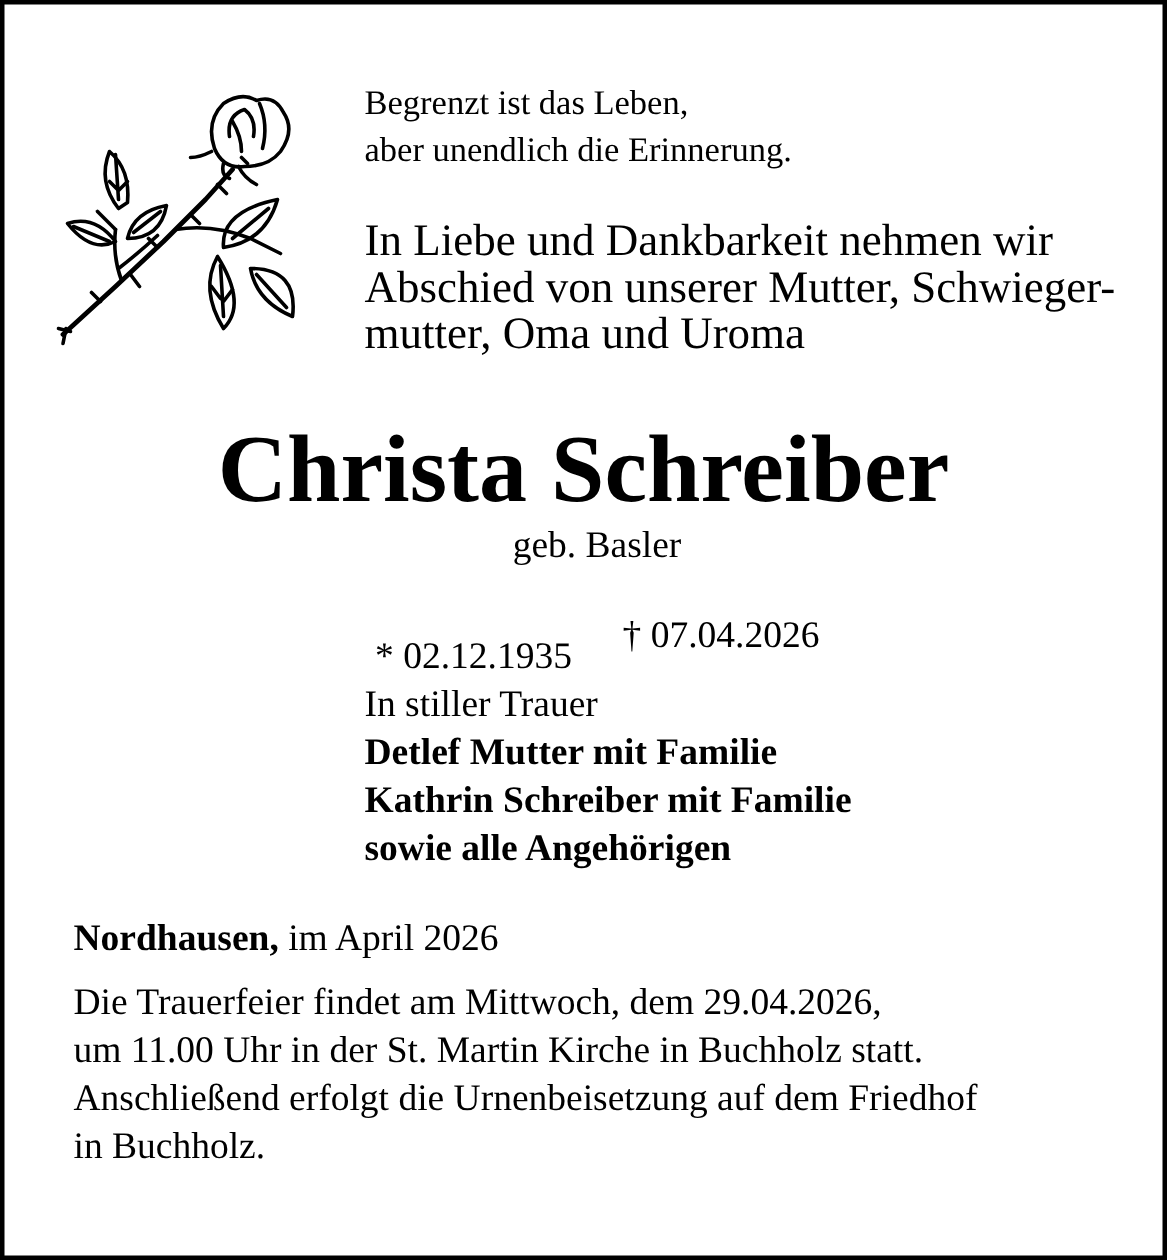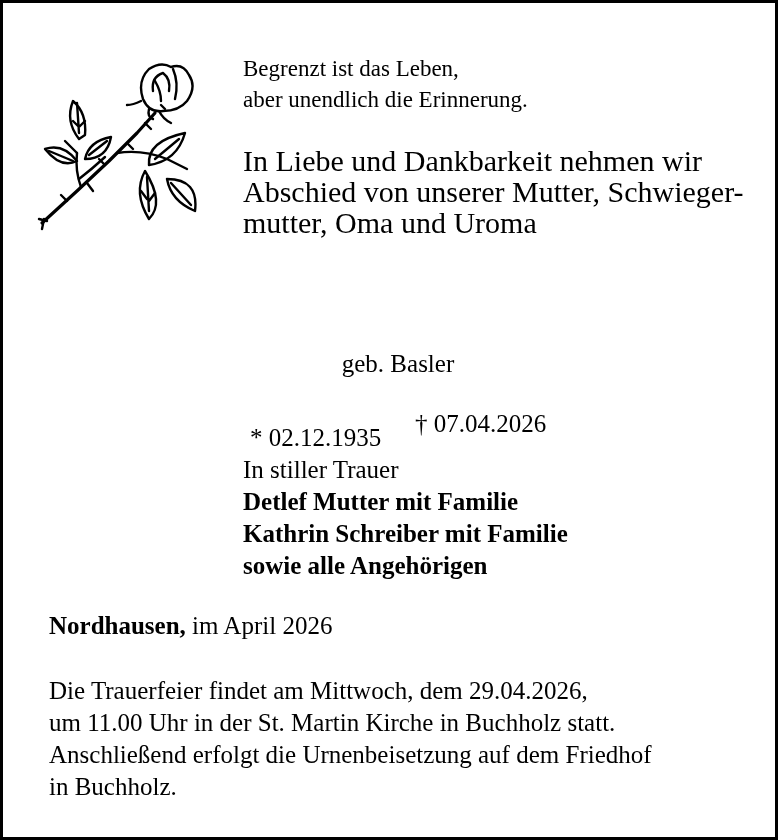"Christa Schreiber" div.name { html: none -> <div>Christa Schreiber</div> }
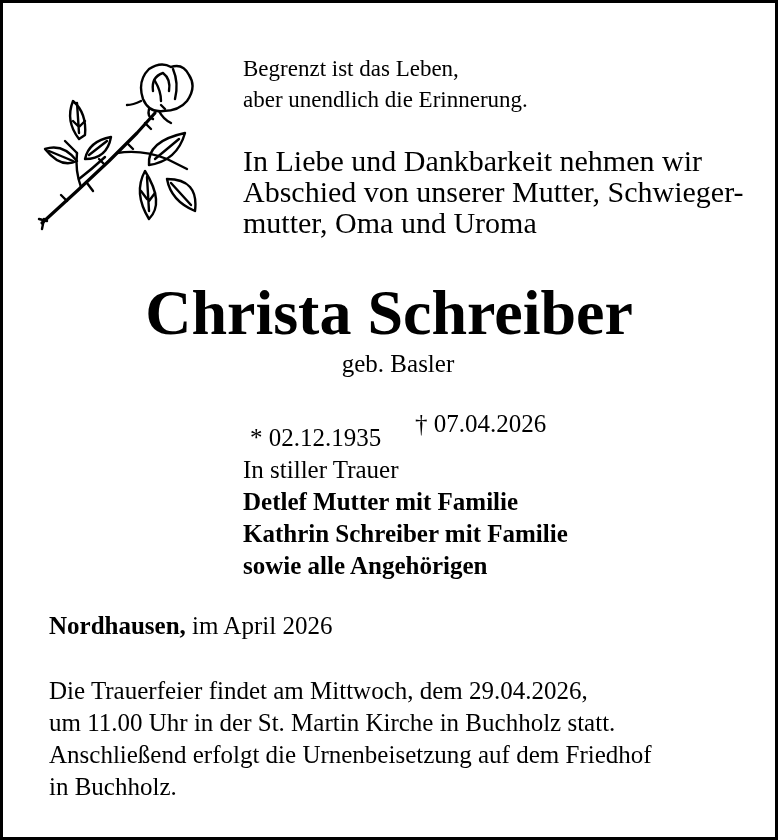"Die Trauerfeier findet am Mittwoch," .ceremony { top: 672px -> 650px }
